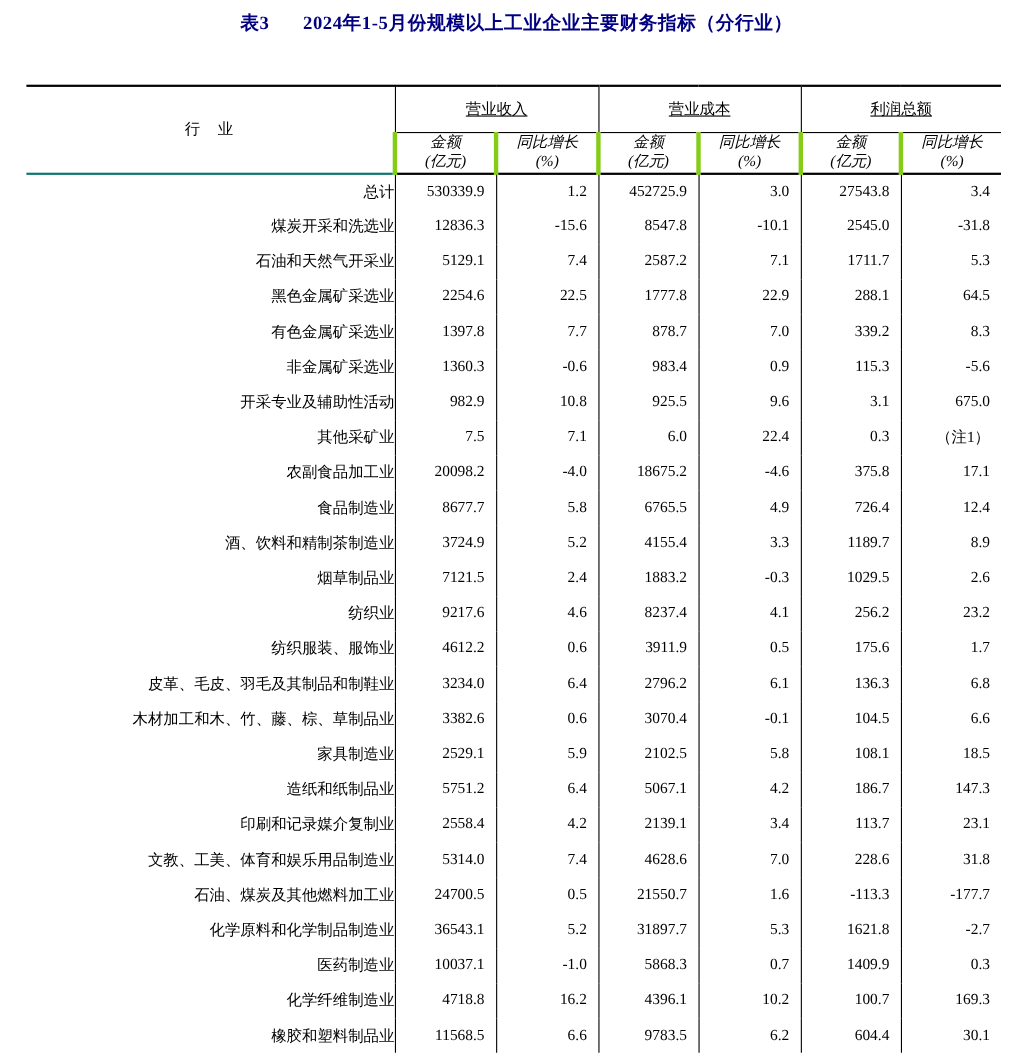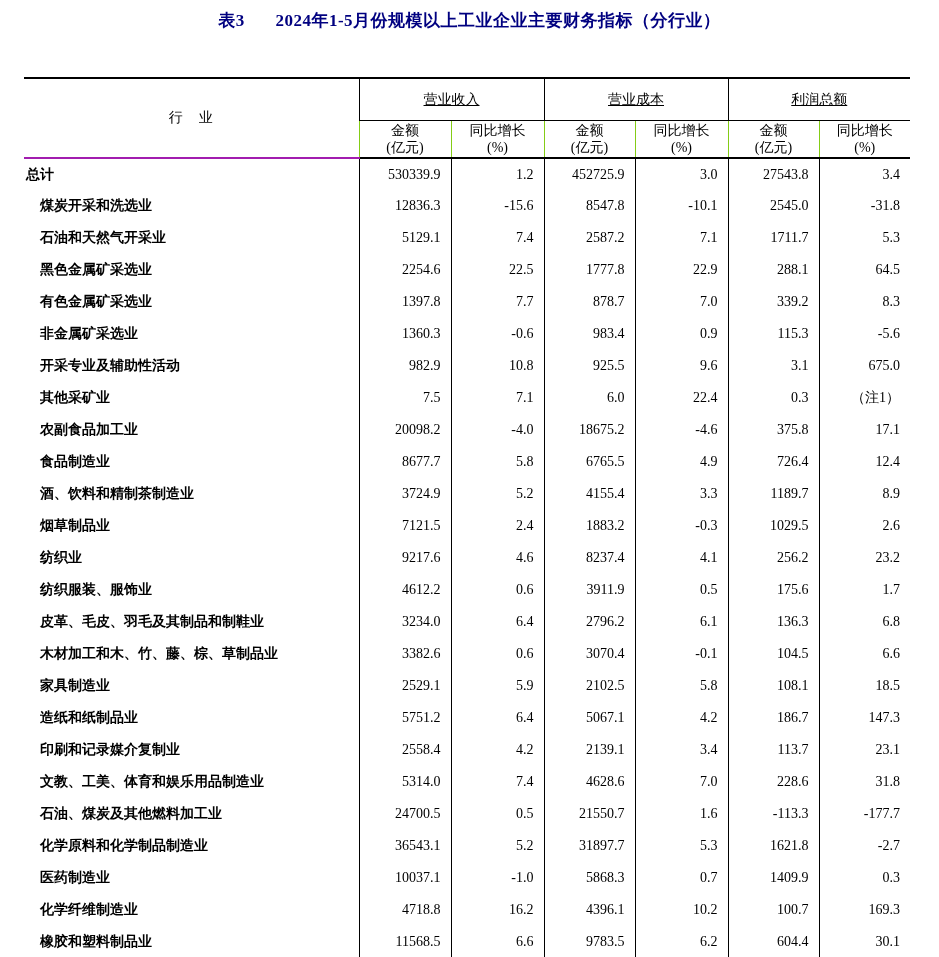"行 业" .fin-table th.industry-head { border-bottom: 2px solid #a21caf -> 2px solid #0f766e }
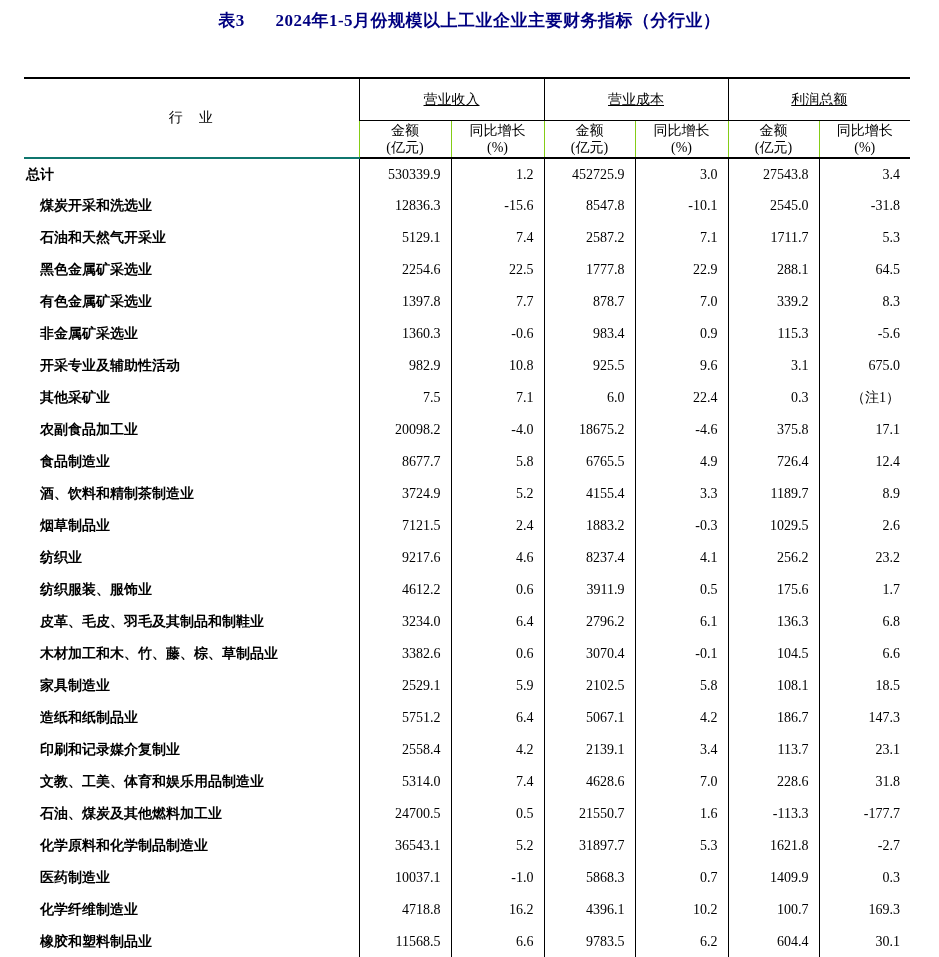"金额" .fin-table tr.sub-row th { border-left: 1px solid #84cc16 -> 4px solid #84cc16; font-style: none -> italic }
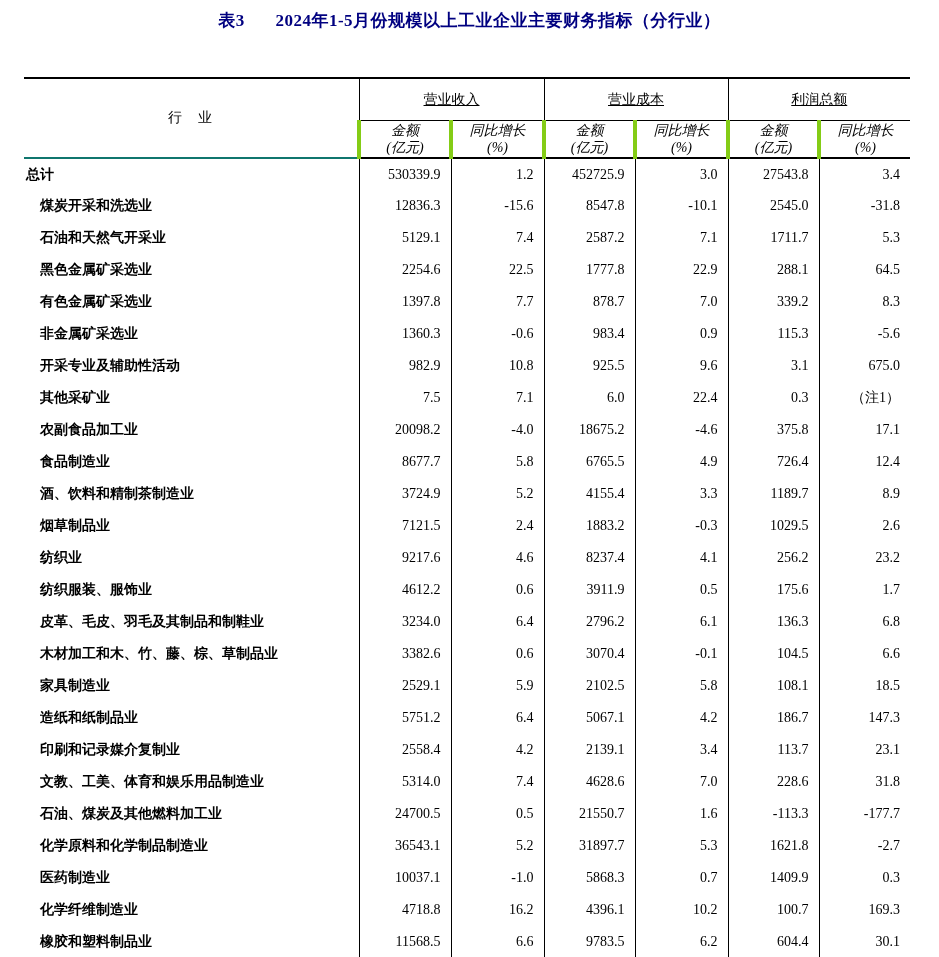"总计" .fin-table td.industry { font-weight: bold -> none; text-align: left -> right }
